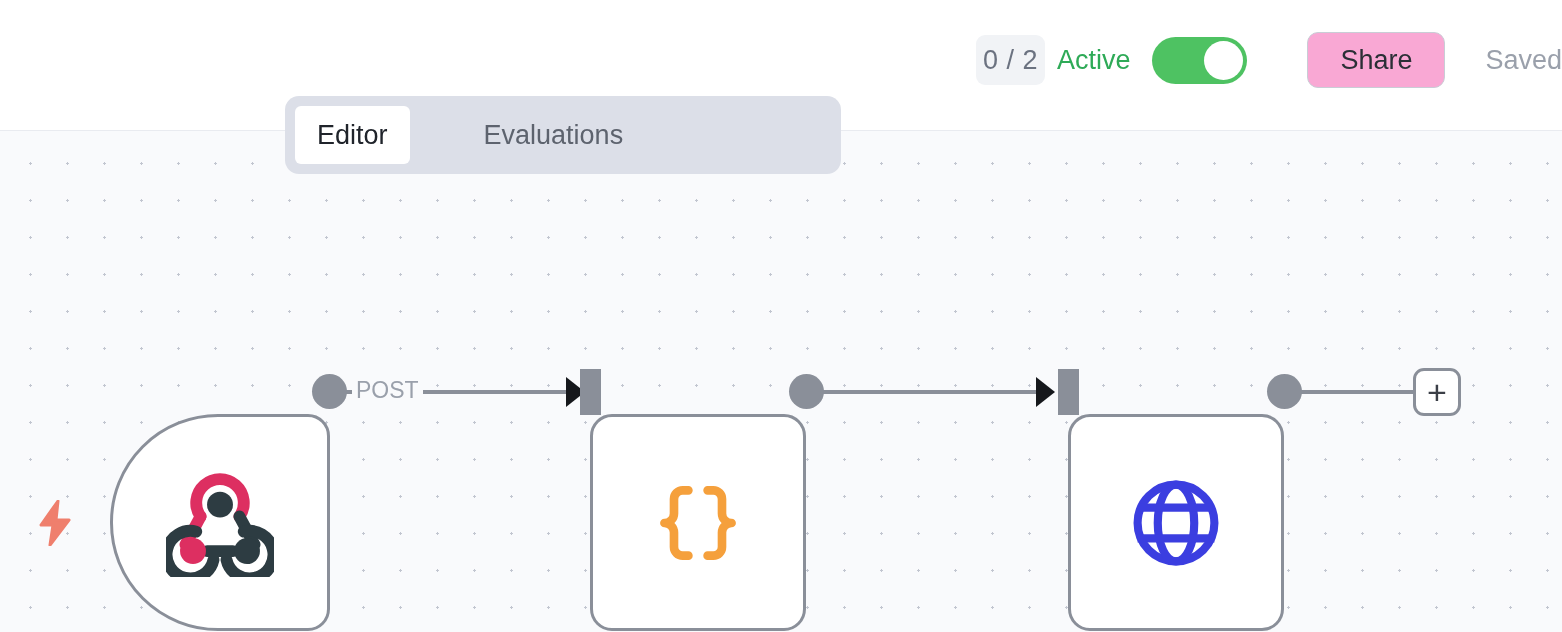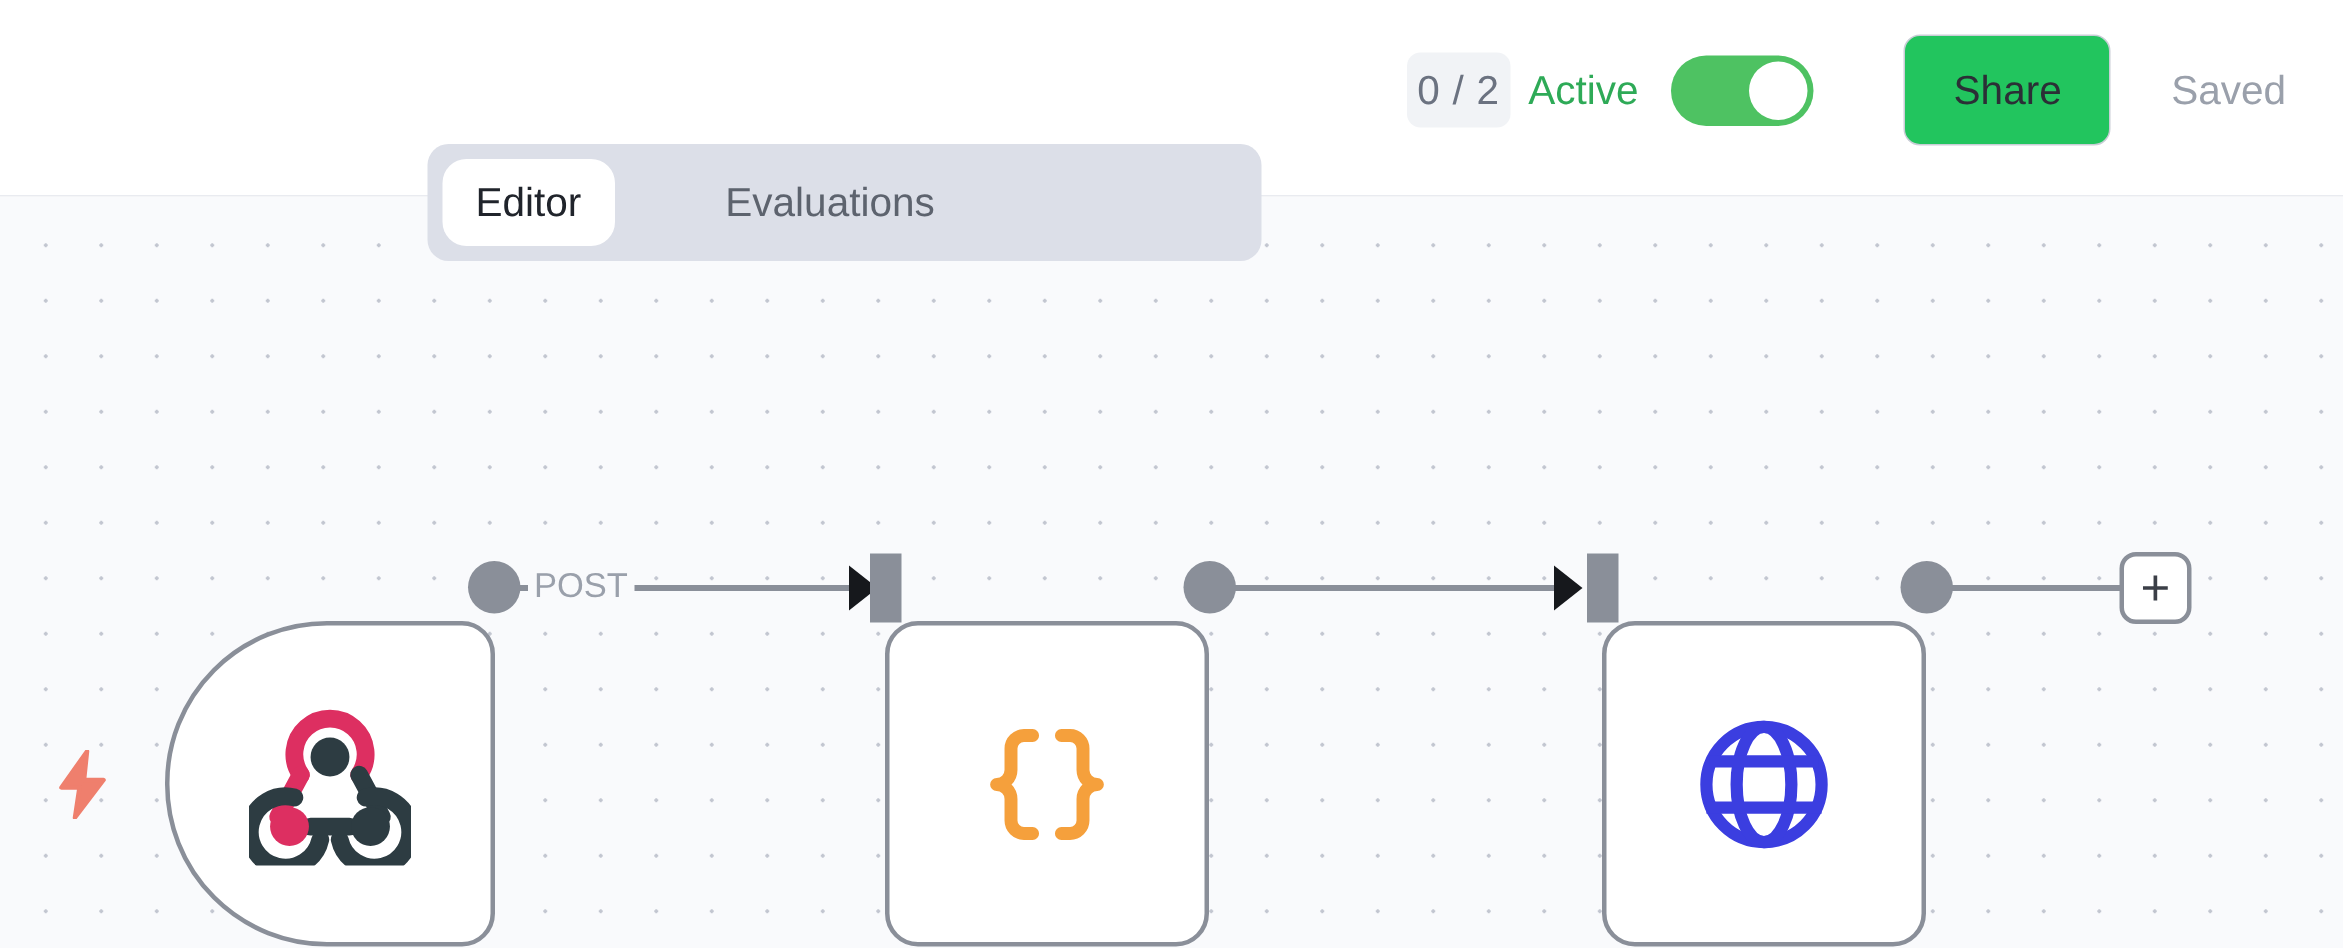"Share" .share-btn { background: #22c55e -> #f9a8d4; height: 74px -> 56px }
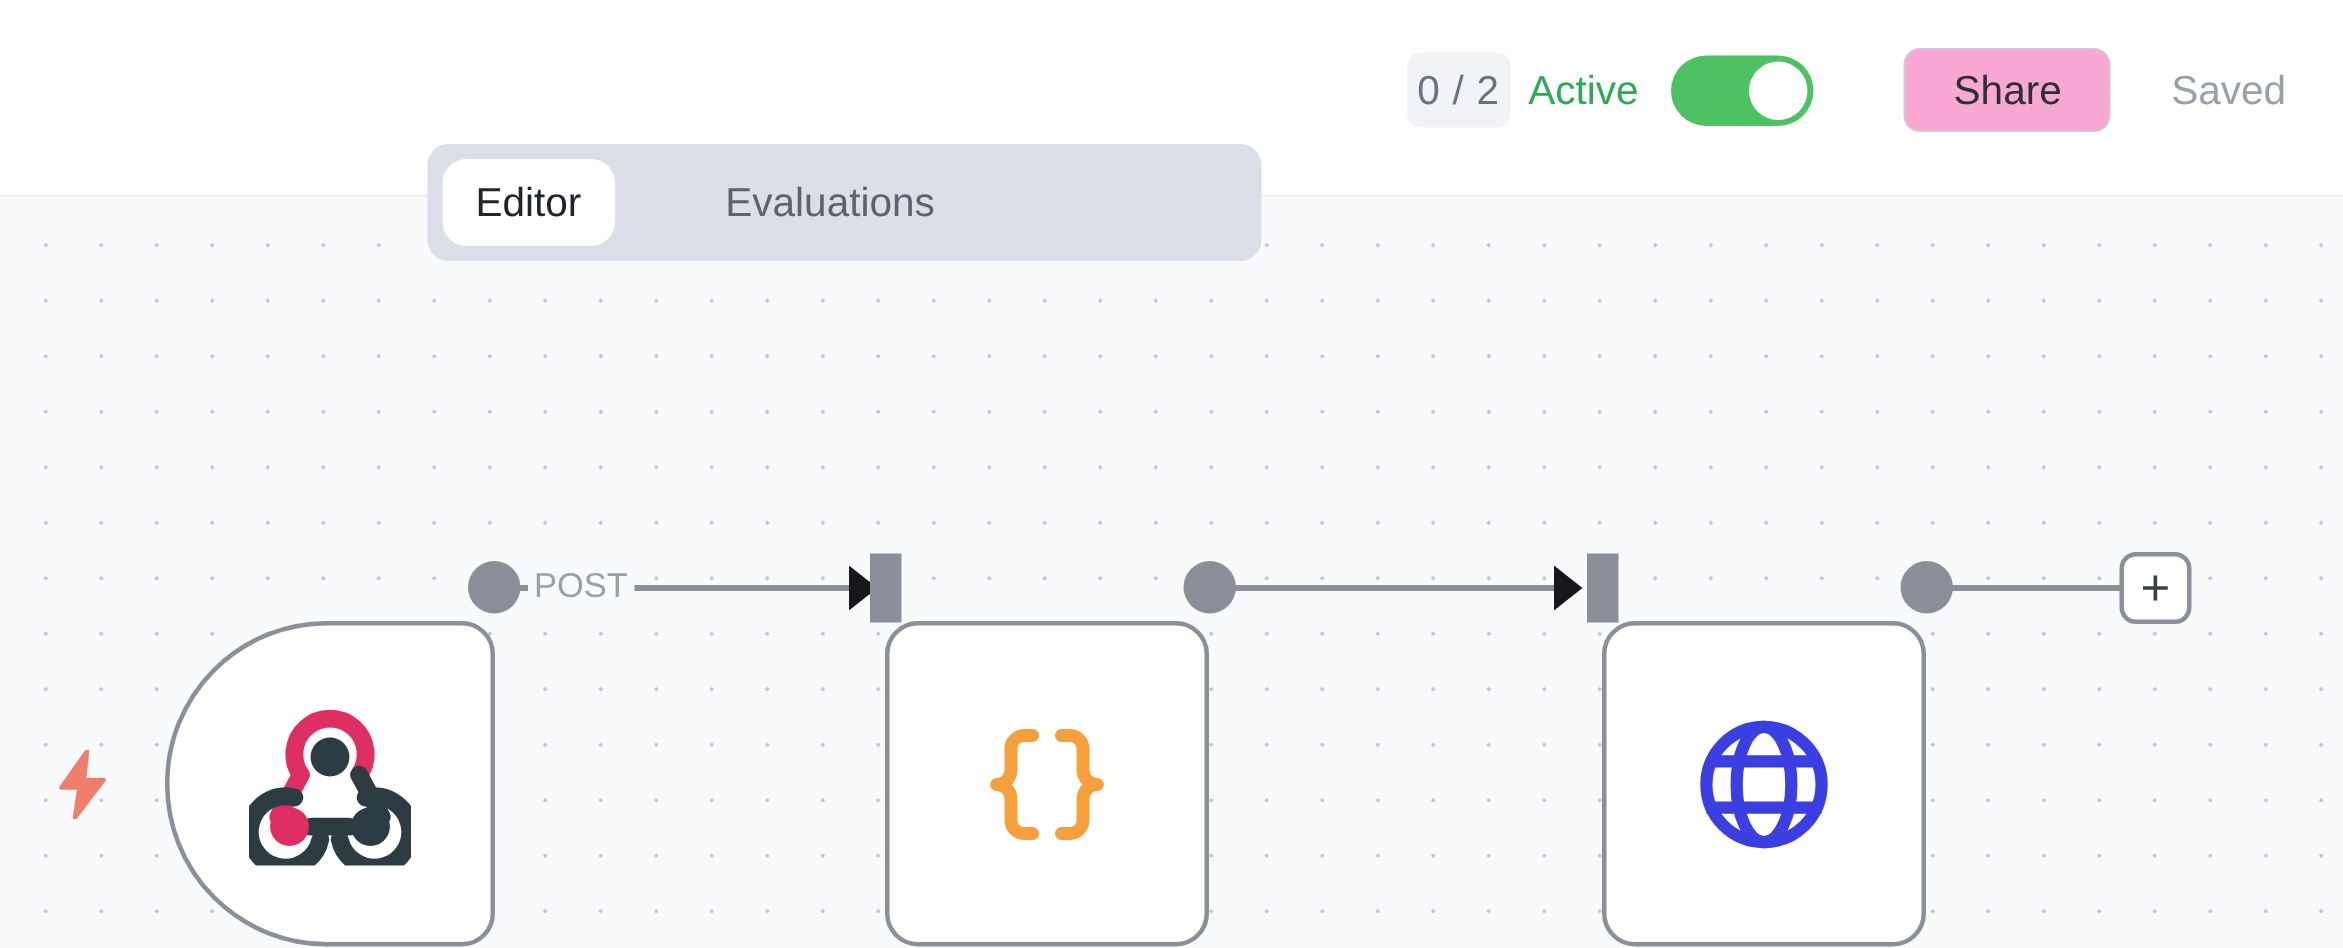"Saved" .saved-label { margin-right: 38px -> none }
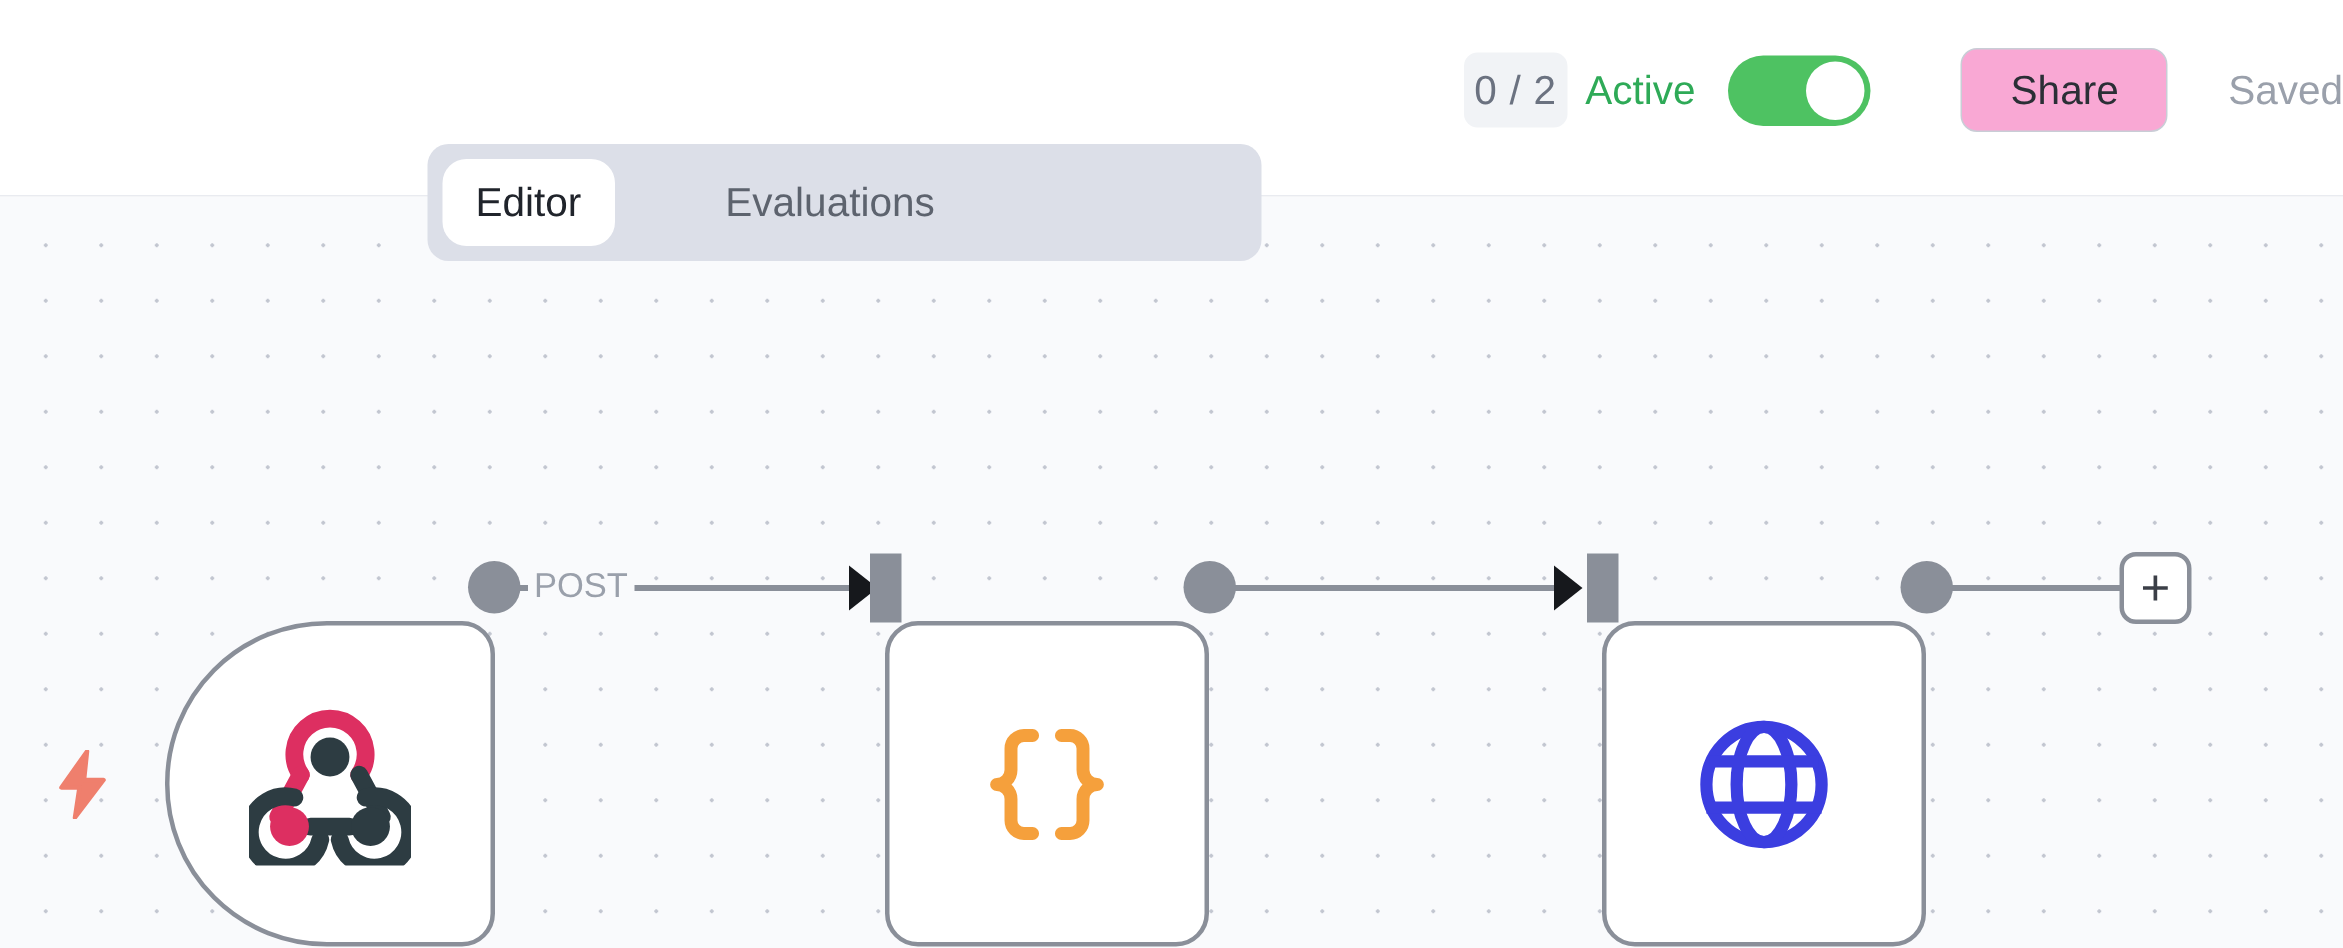"Editor" .tab { border-radius: 16px -> 6px }
